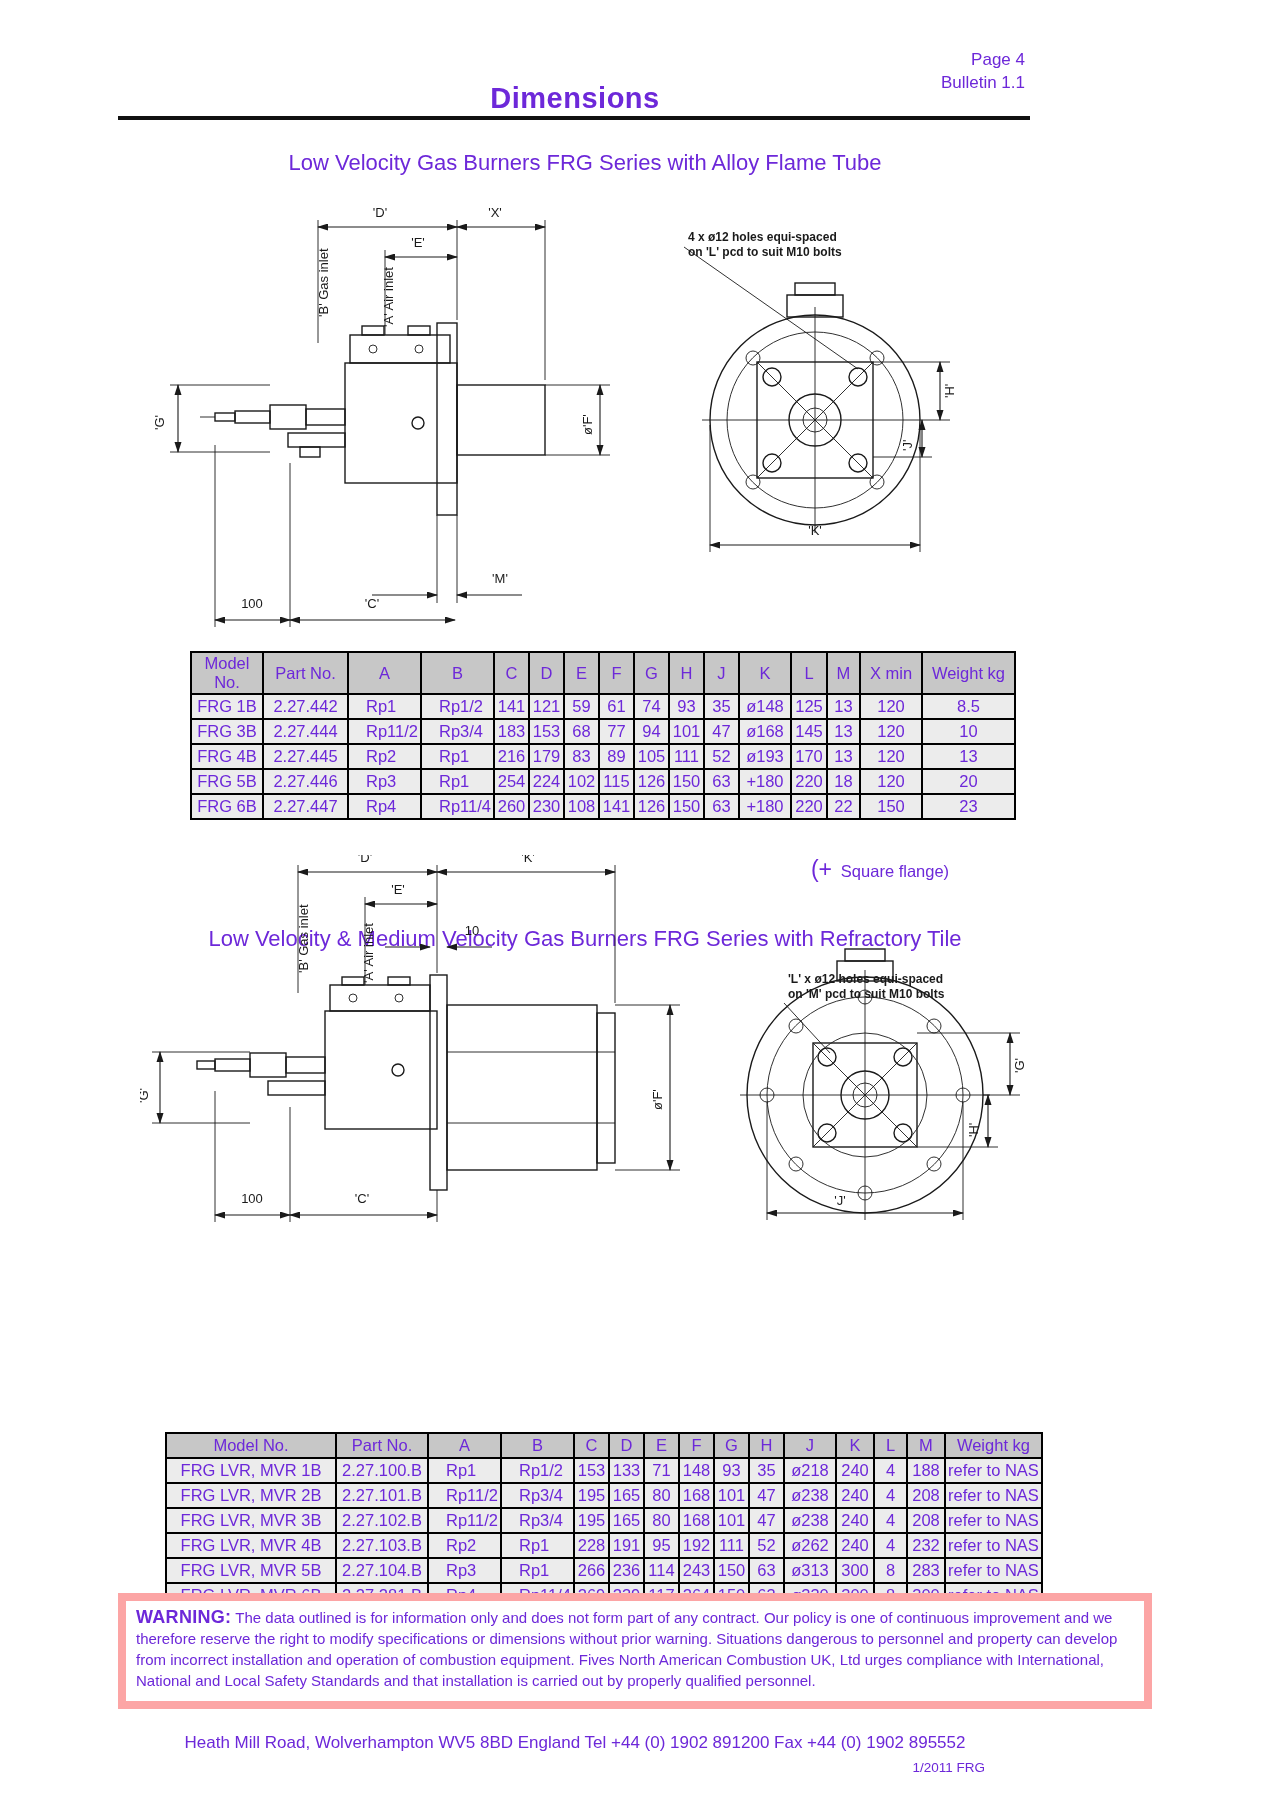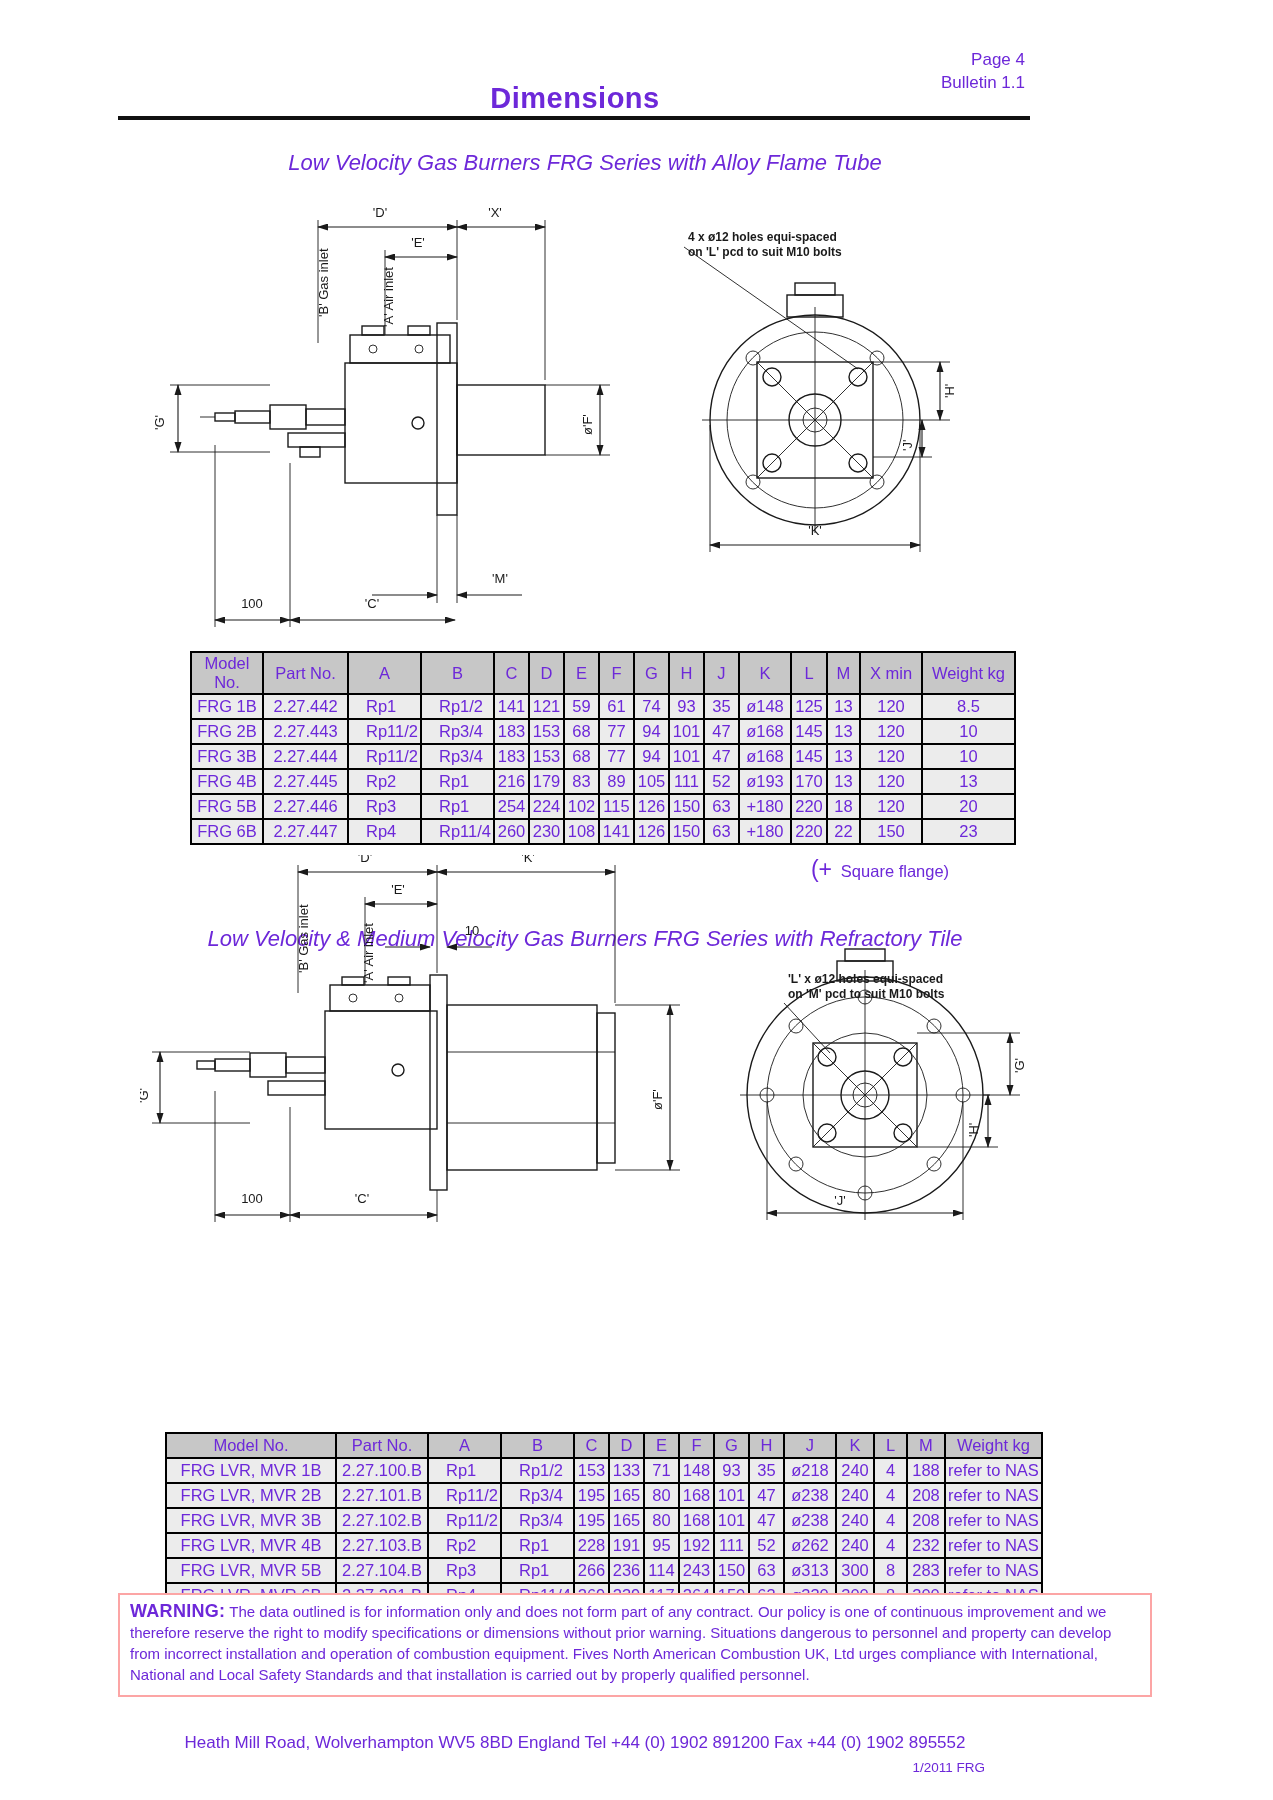"Low Velocity Gas Burners FRG" .sec-title { font-style: italic -> none }
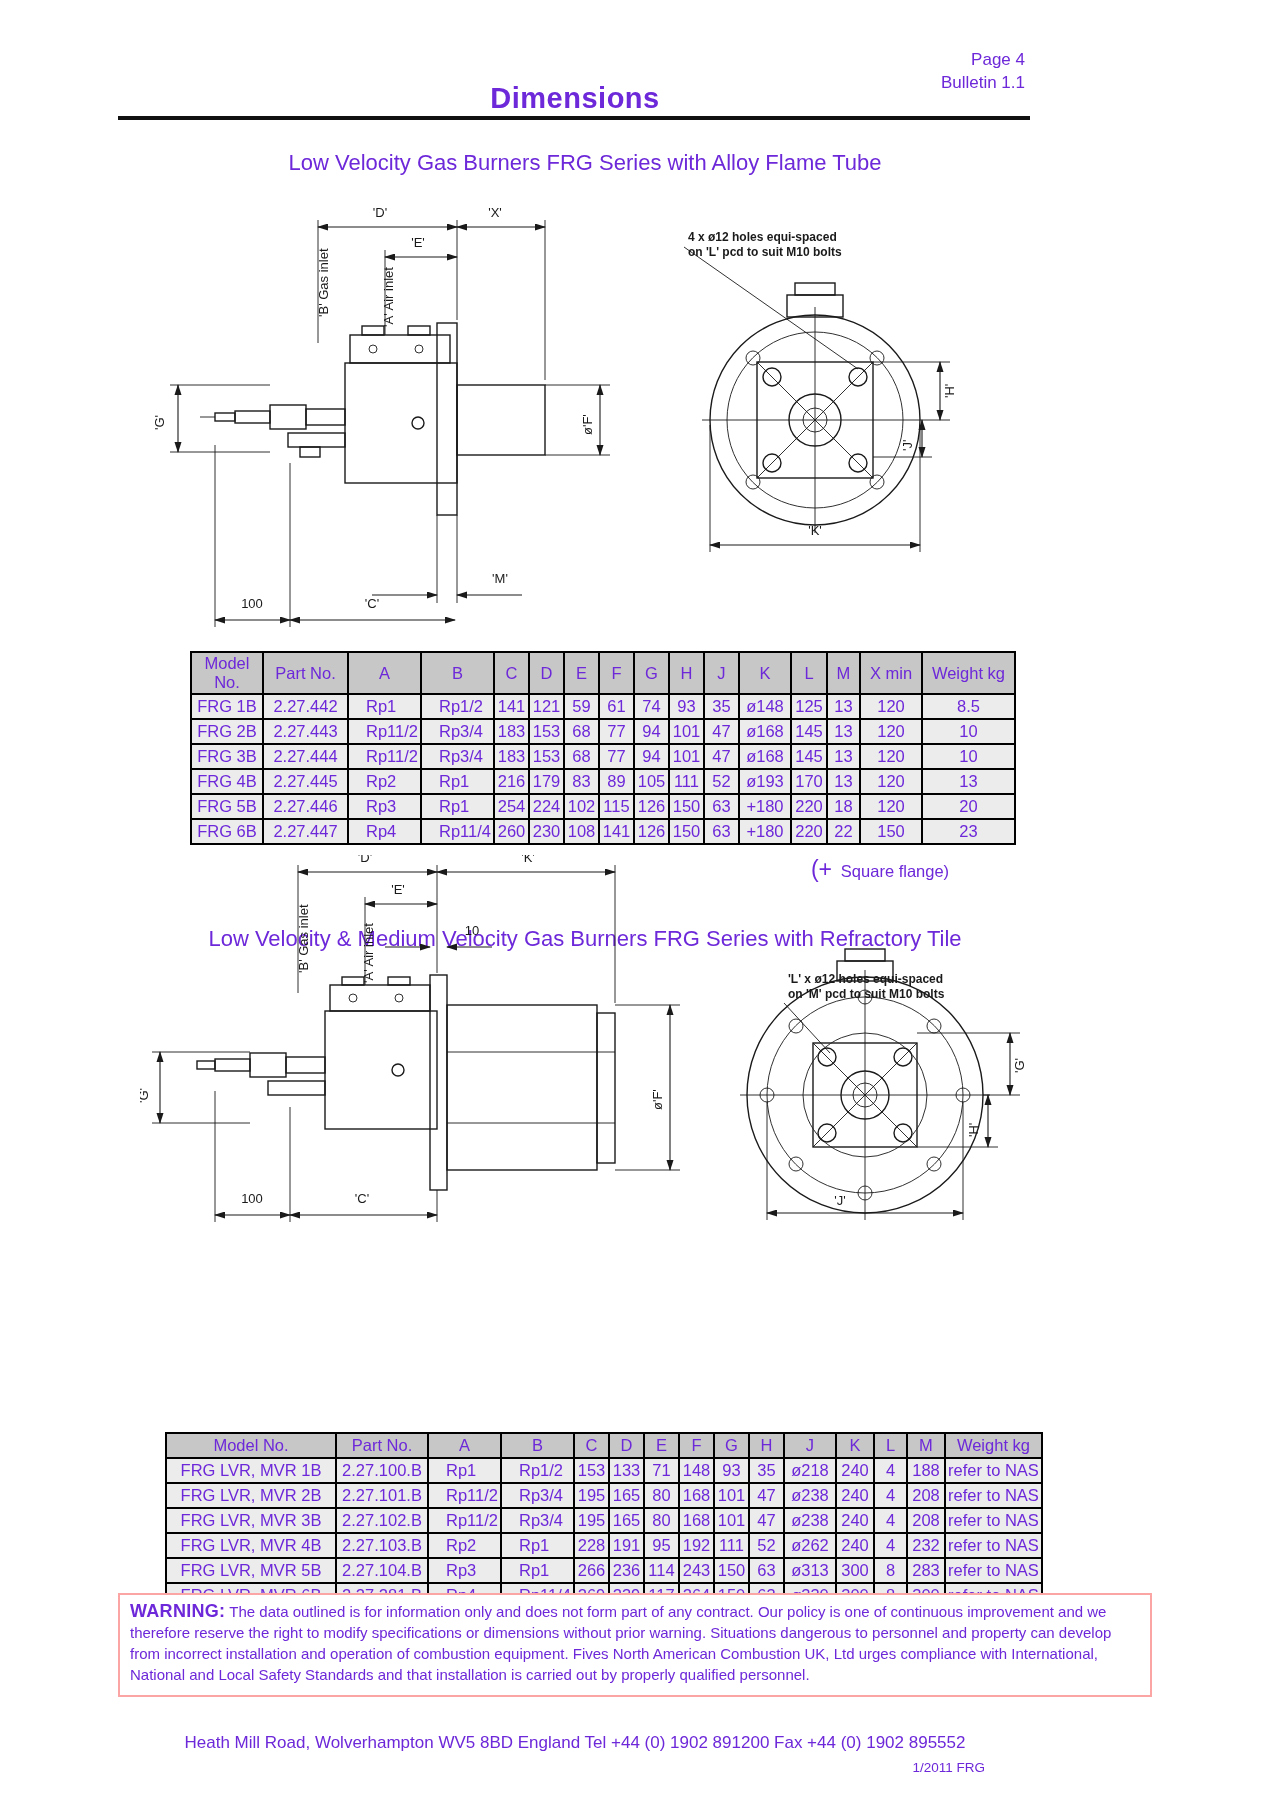"FRG 2B" tr { html: <tr> <td>FRG 2B</td> <td>2.27.443</td> <td>Rp11/2</td> <td>Rp3/4</td> <td>183</td> <td>153</td> <td>68</td> <td>77</td> <td>94</td> <td>101</td> <td>47</td> <td>ø168</td> <td>145</td> <td>13</td> <td>120</td> <td>10</td> </tr> -> none }
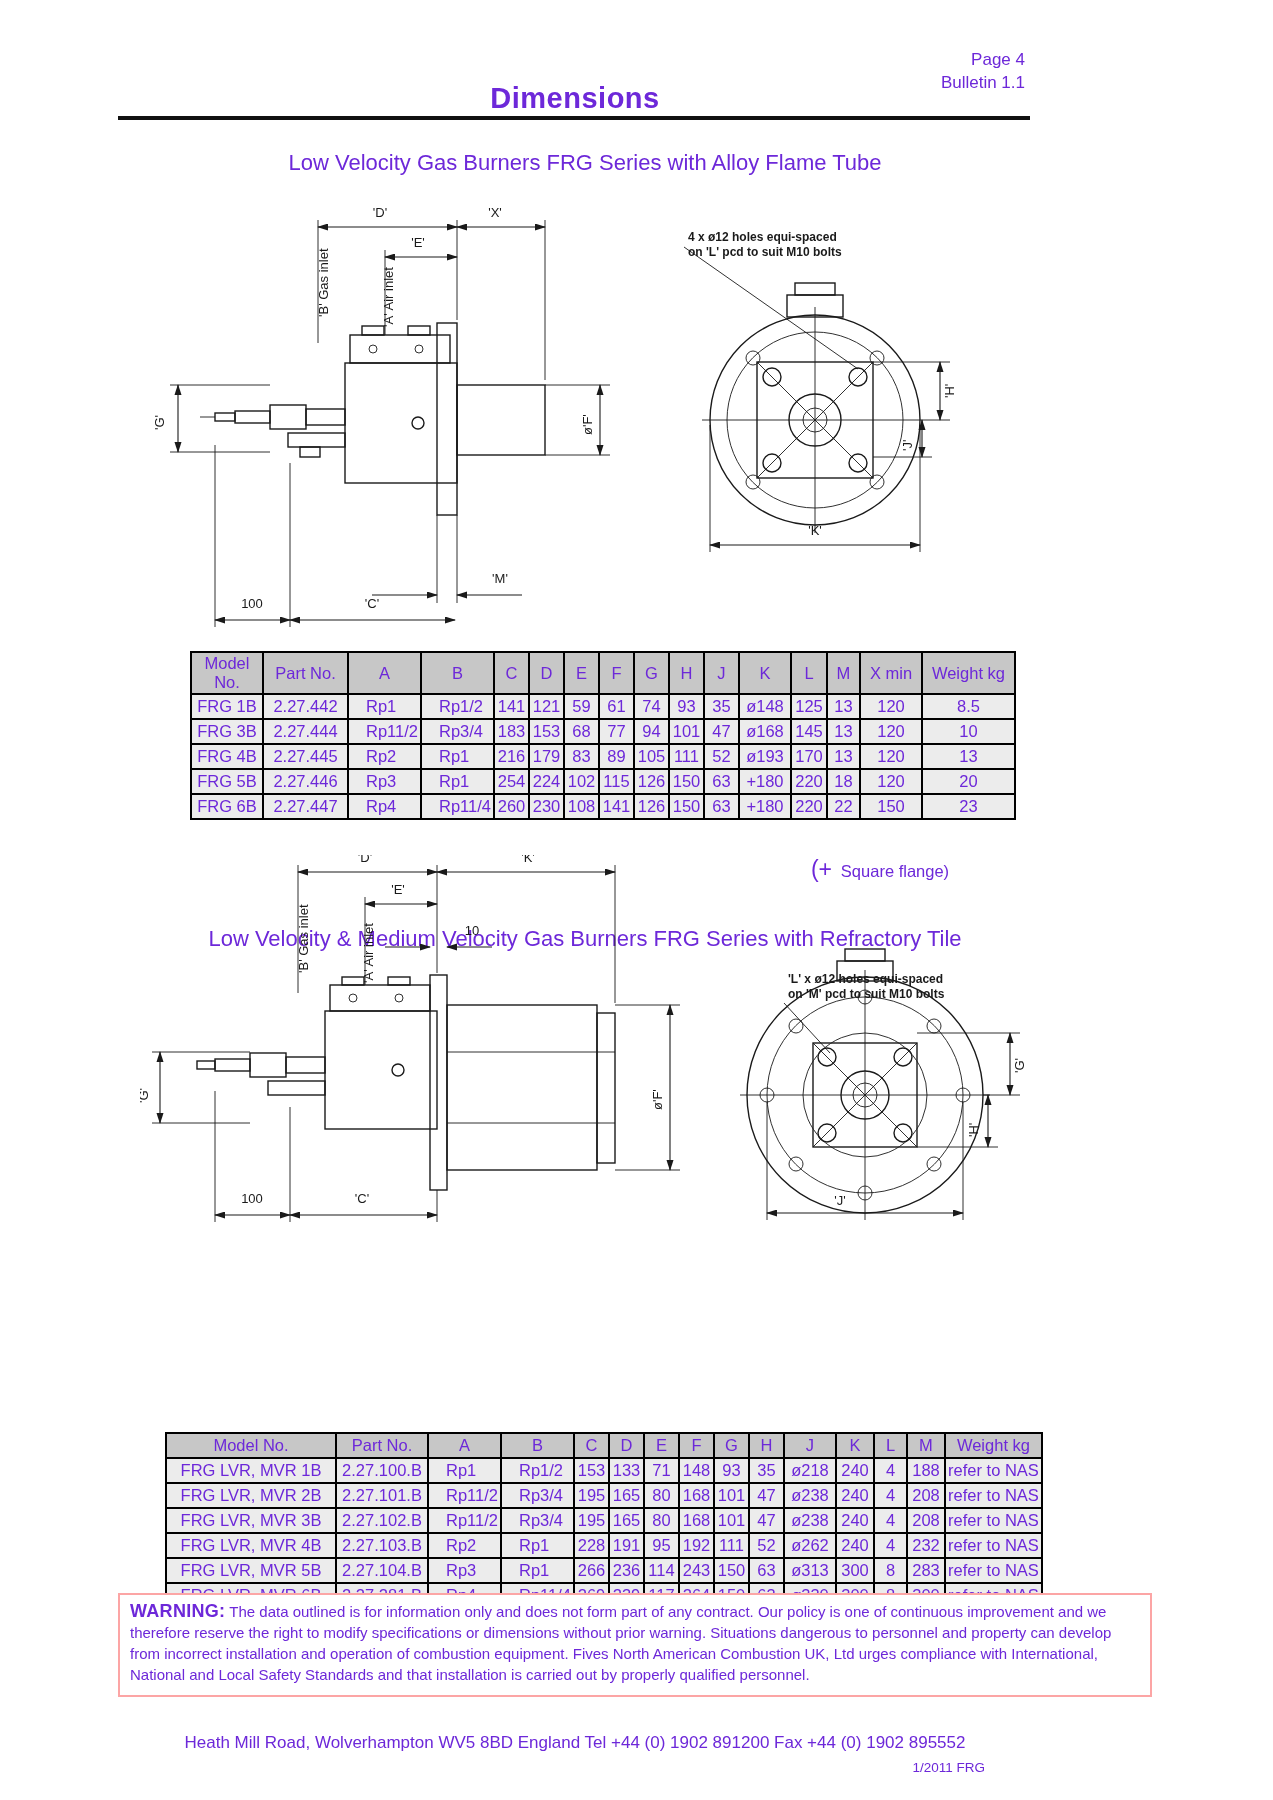"WARNING: The data outlined is" .warning-box { border: 2px solid #fca5a5 -> 8px solid #fca5a5 }
